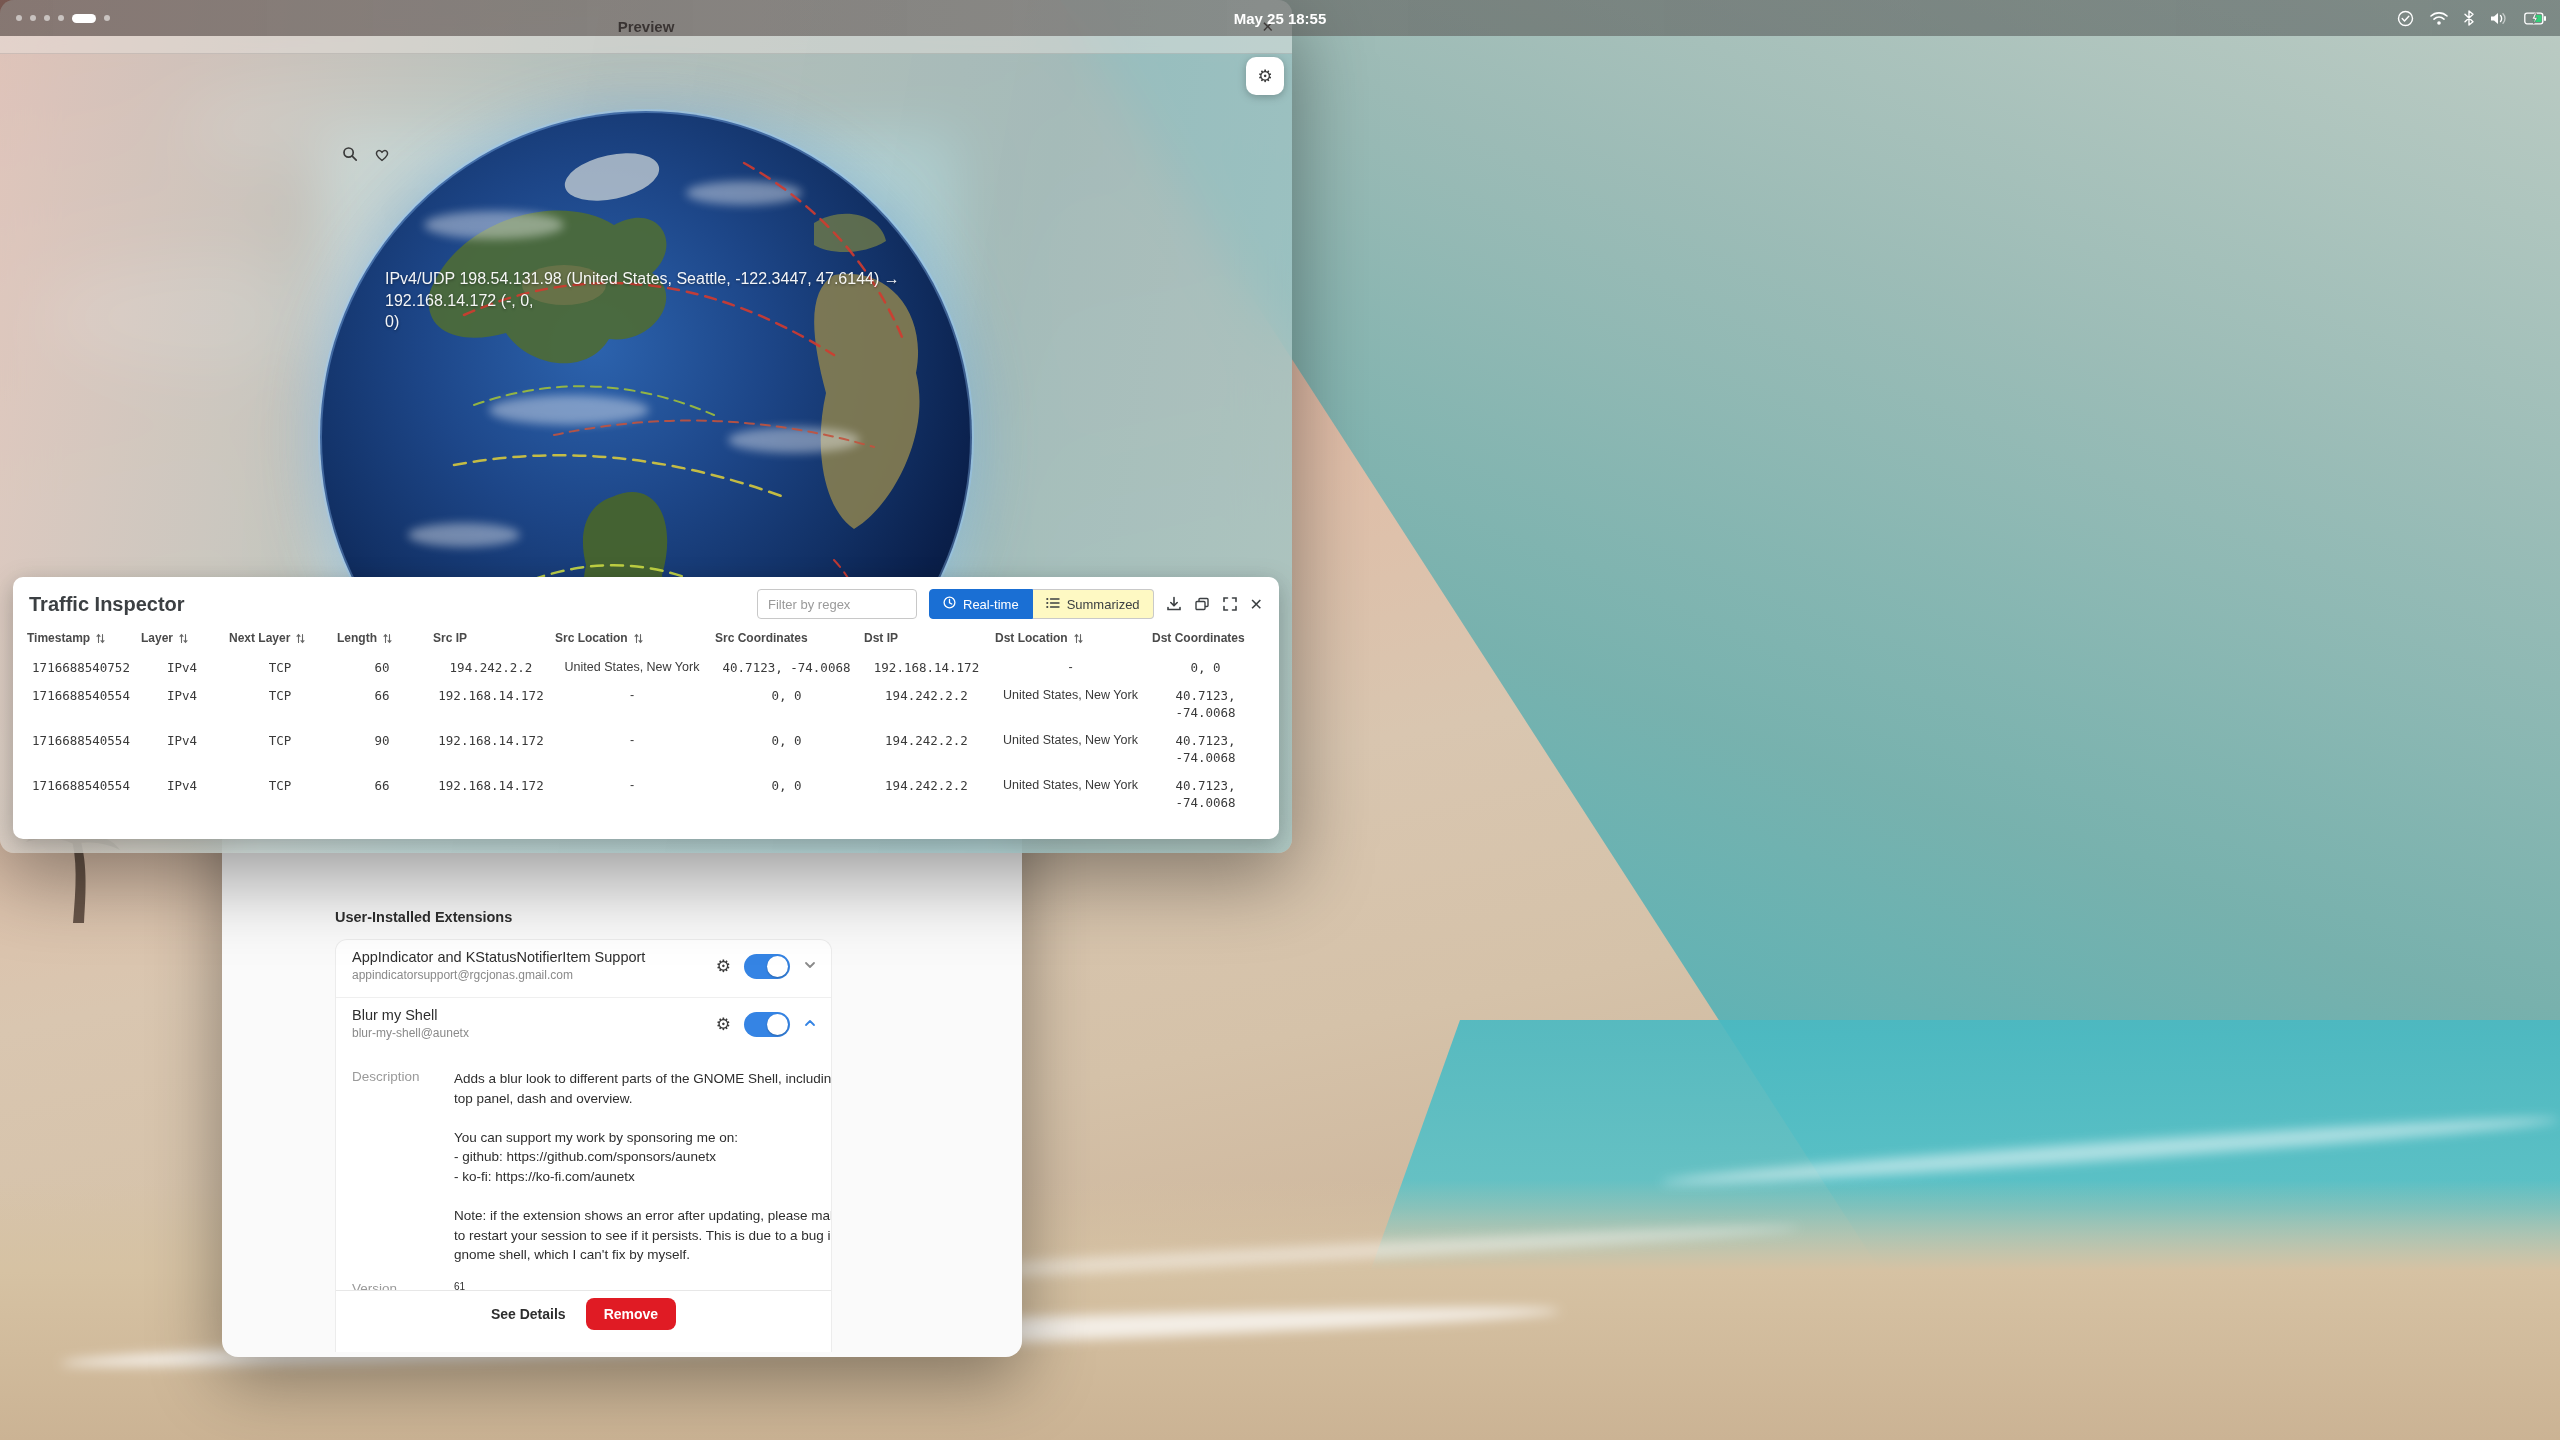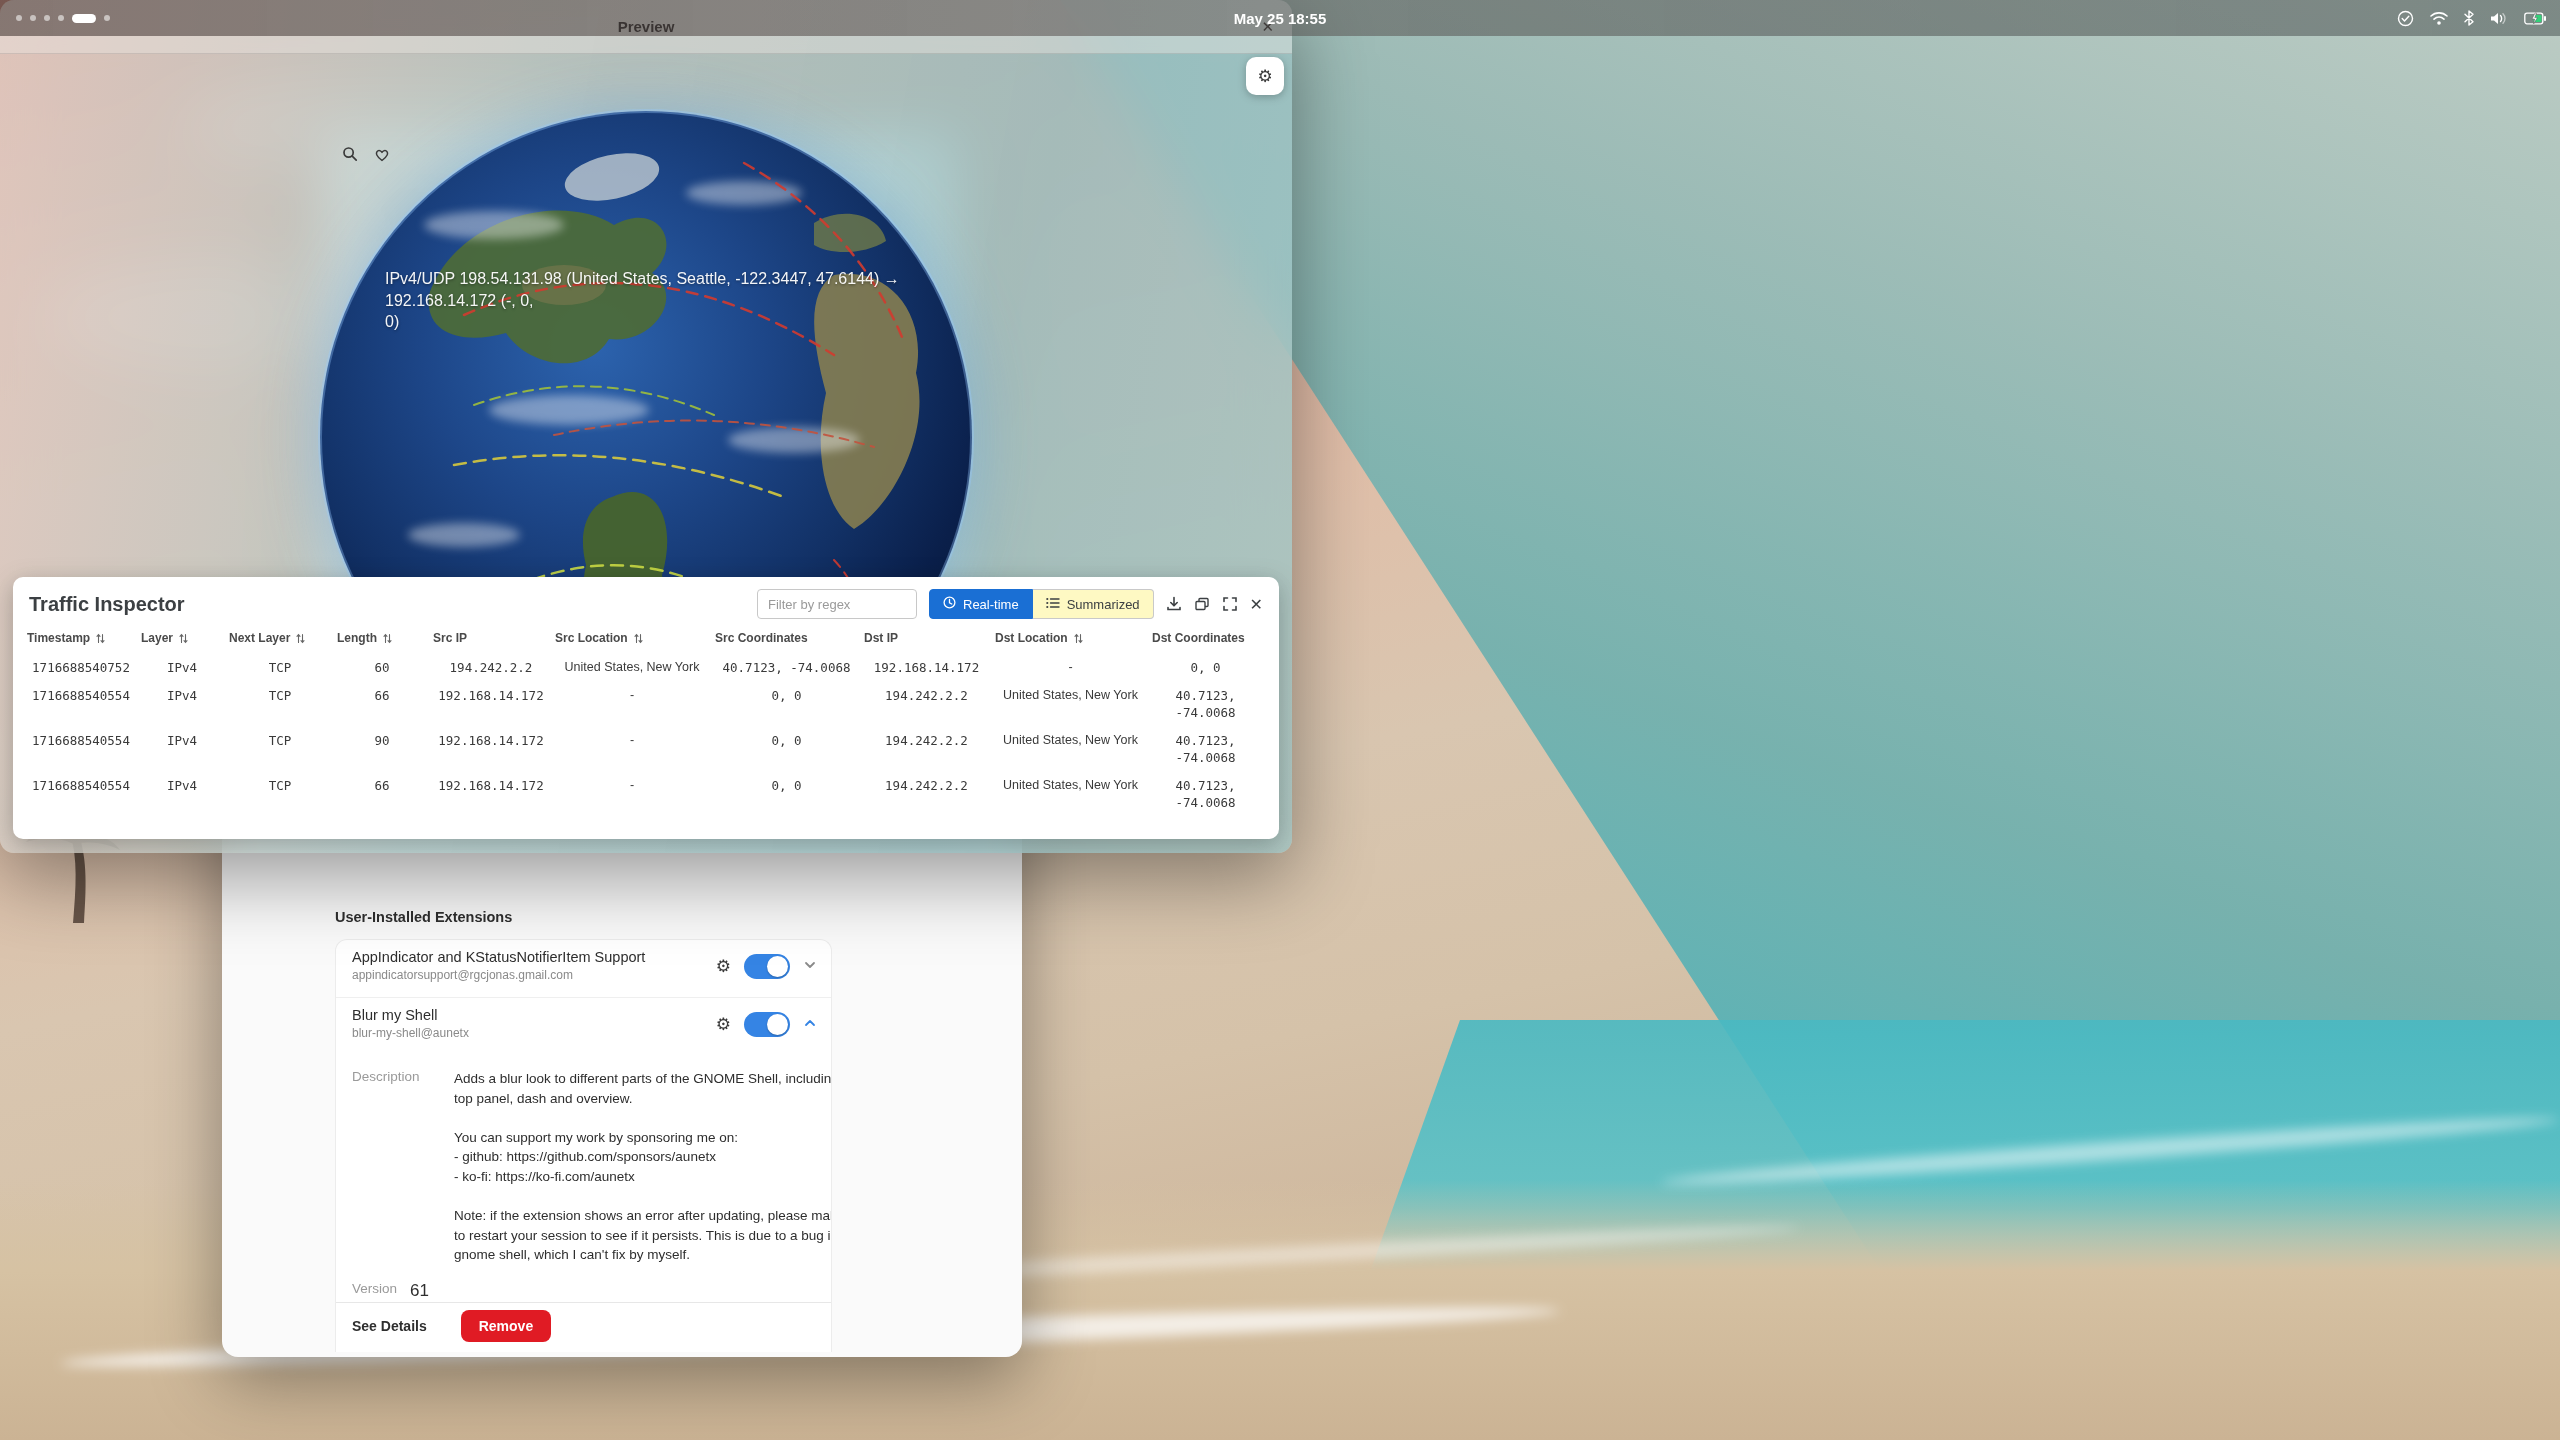"61" .verrow .val { font-size: 17px -> 10px; margin-left: 58px -> 102px }
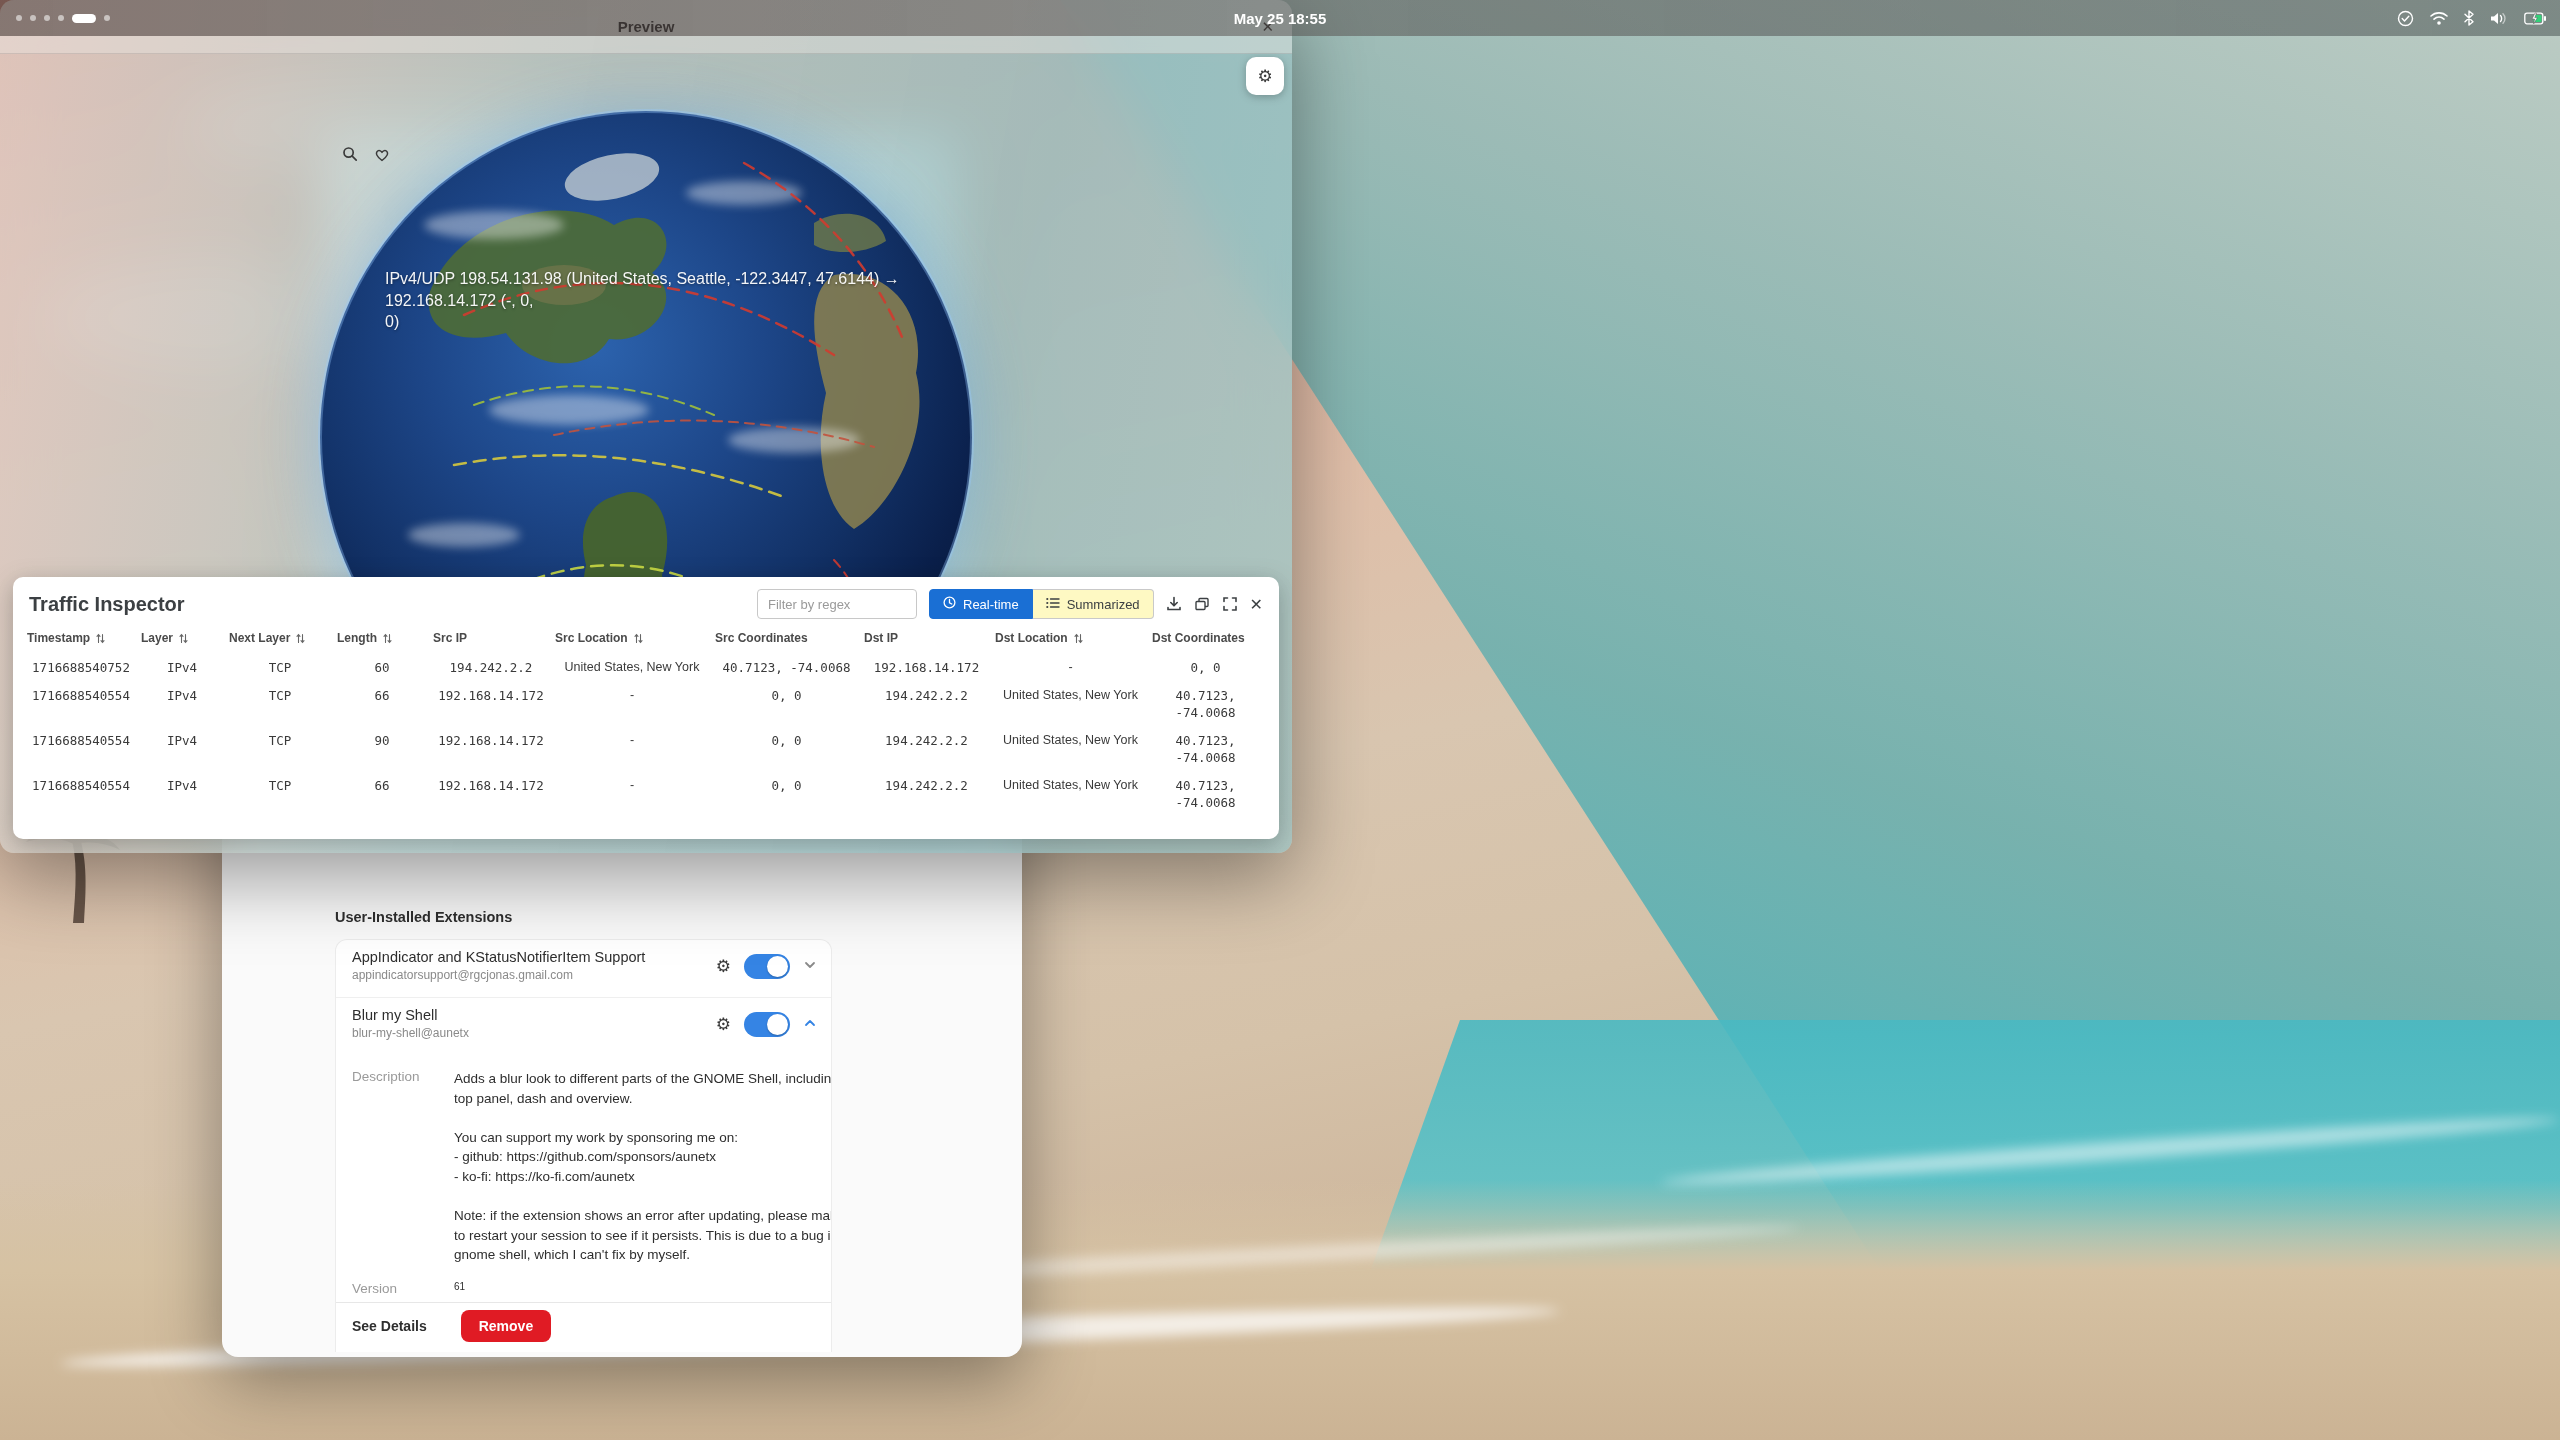"See Details" .exfoot { bottom: 4px -> 16px; gap: 34px -> 20px; justify-content: flex-start -> center }
